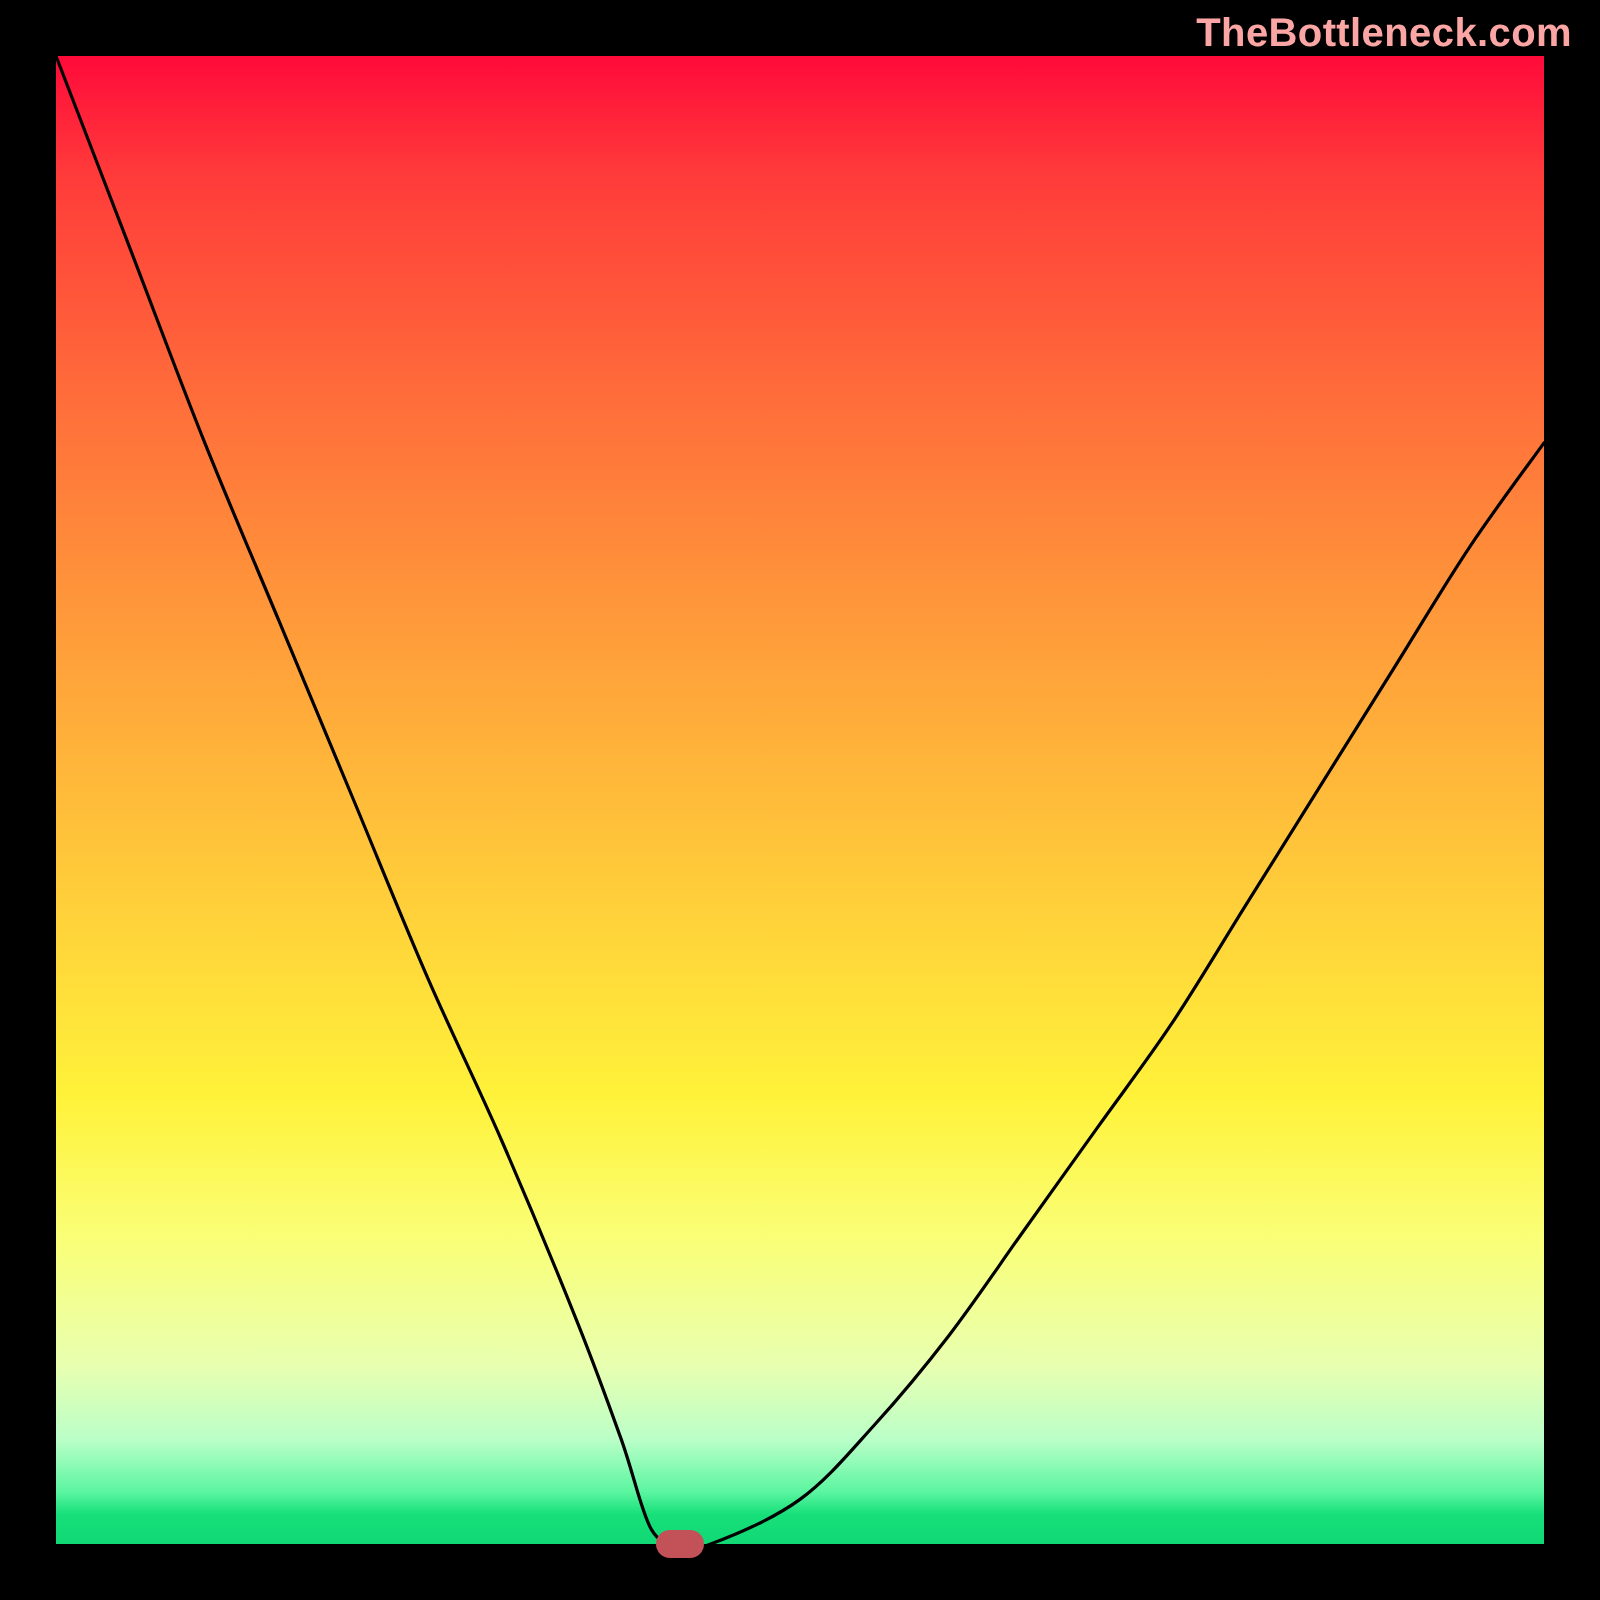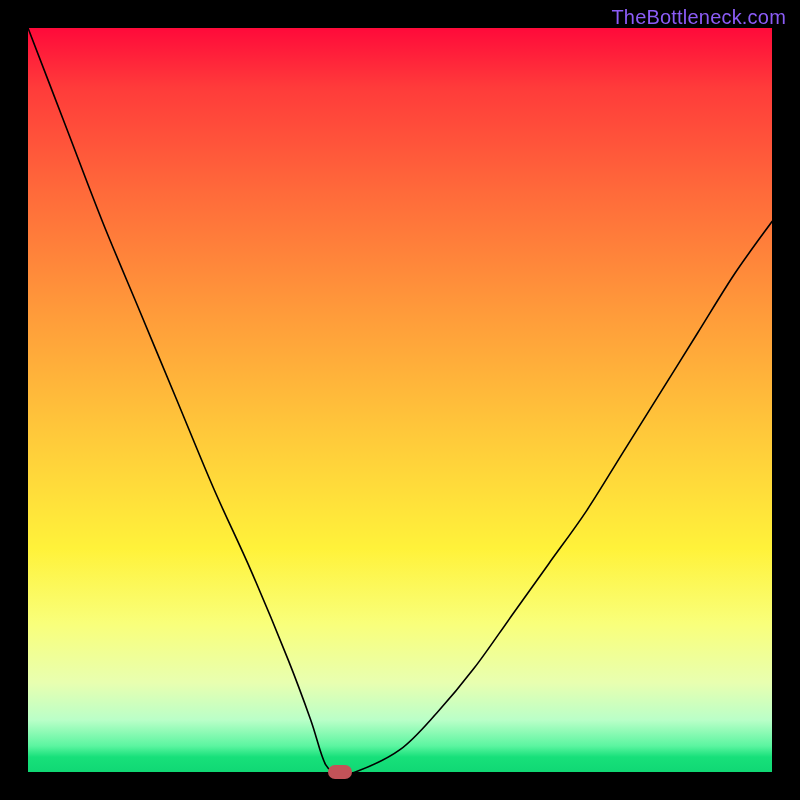"TheBottleneck.com" .watermark { color: #8b5cf6 -> #fca5a5; font-weight: 400 -> 700 }
